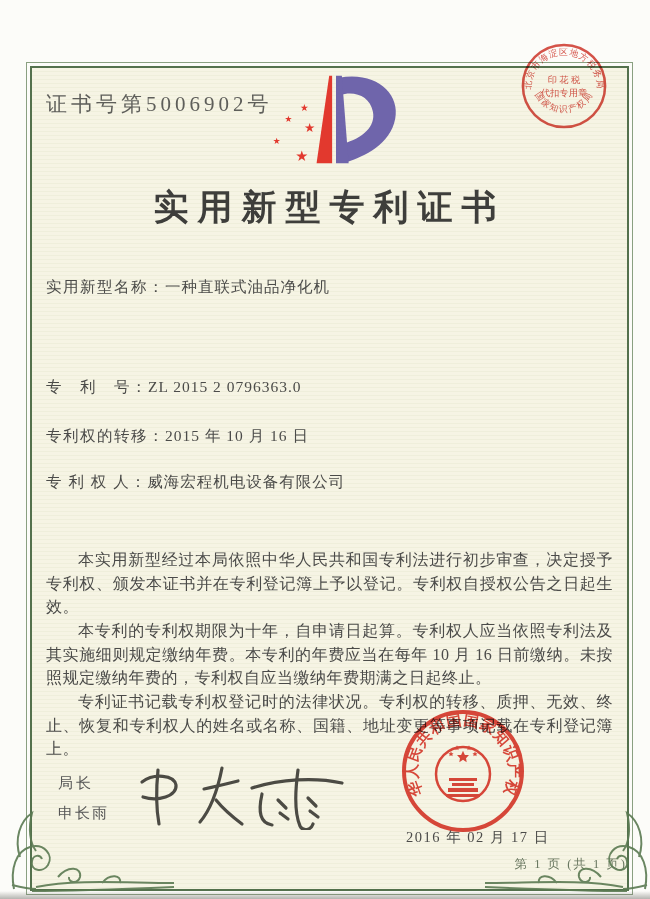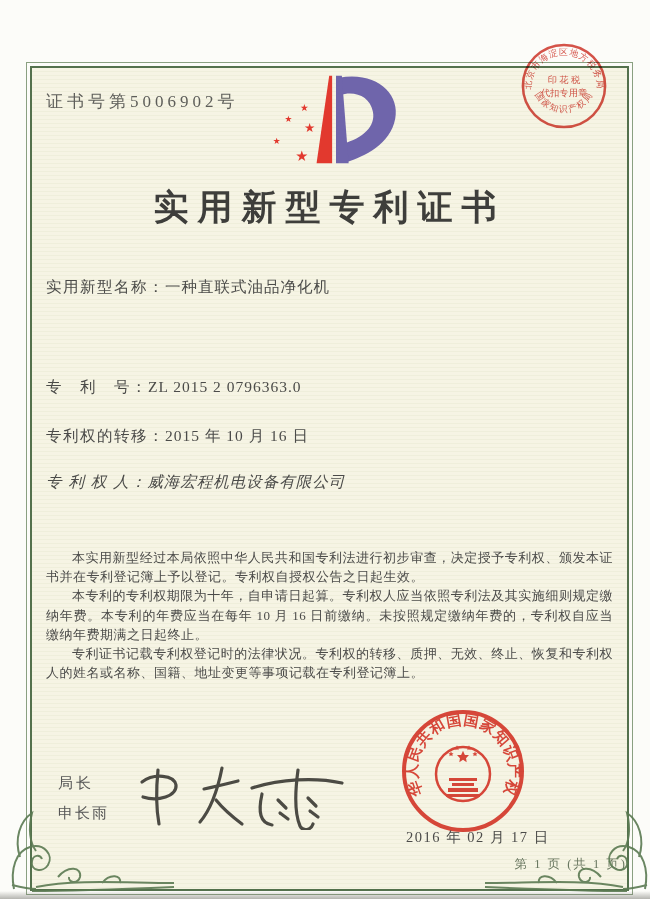"证书号第5006902号" .cert-number { font-size: 17px -> 21px }
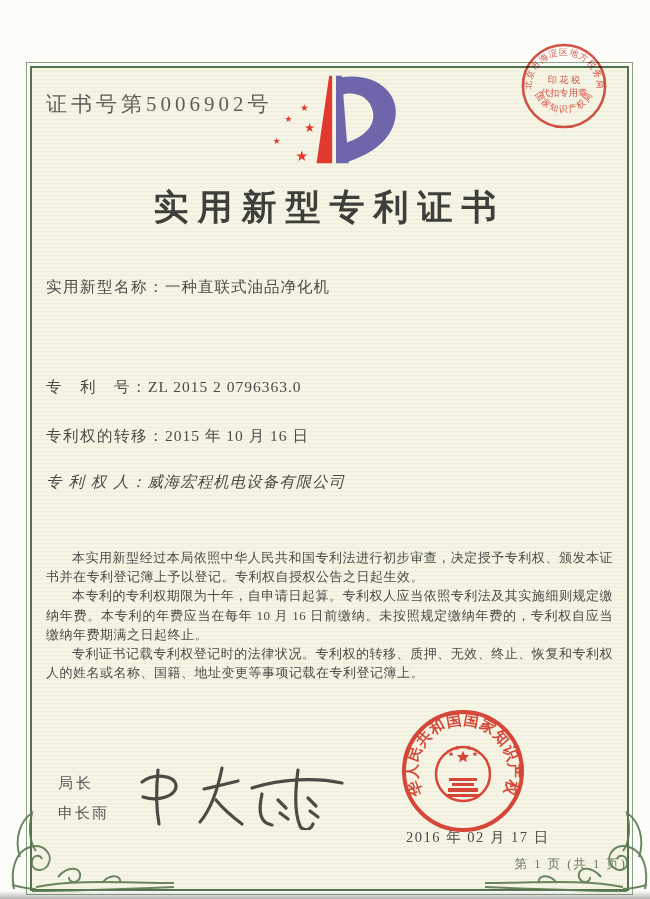"专 利 权 人：威海宏程机电设备有限公司" .f4 { font-style: italic -> none }
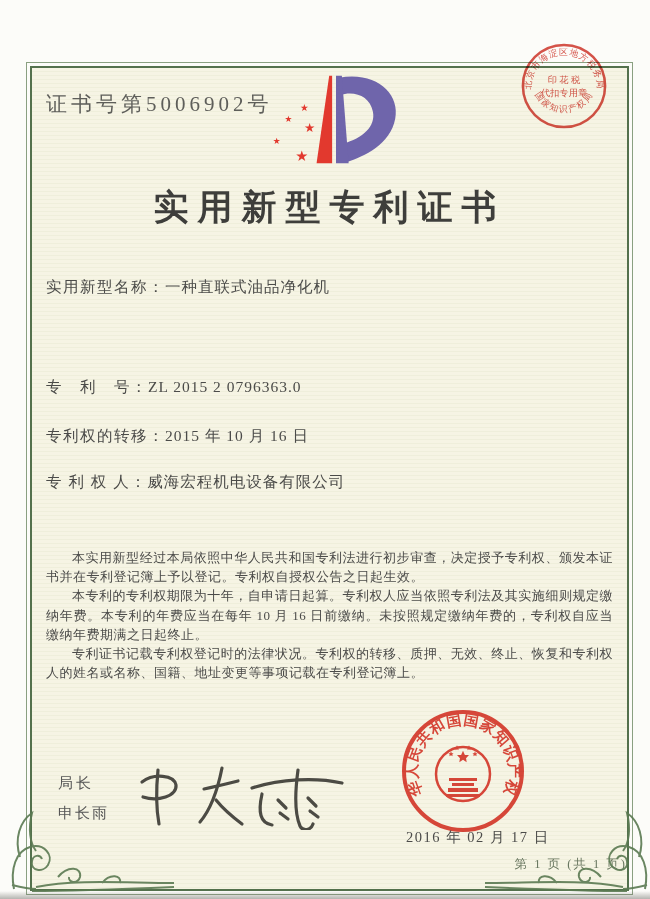"本实用新型经过本局依照中华人民共和国专利法进行初步审查，决定授予专利权、颁发本证" .paras { font-size: 13px -> 16px }
